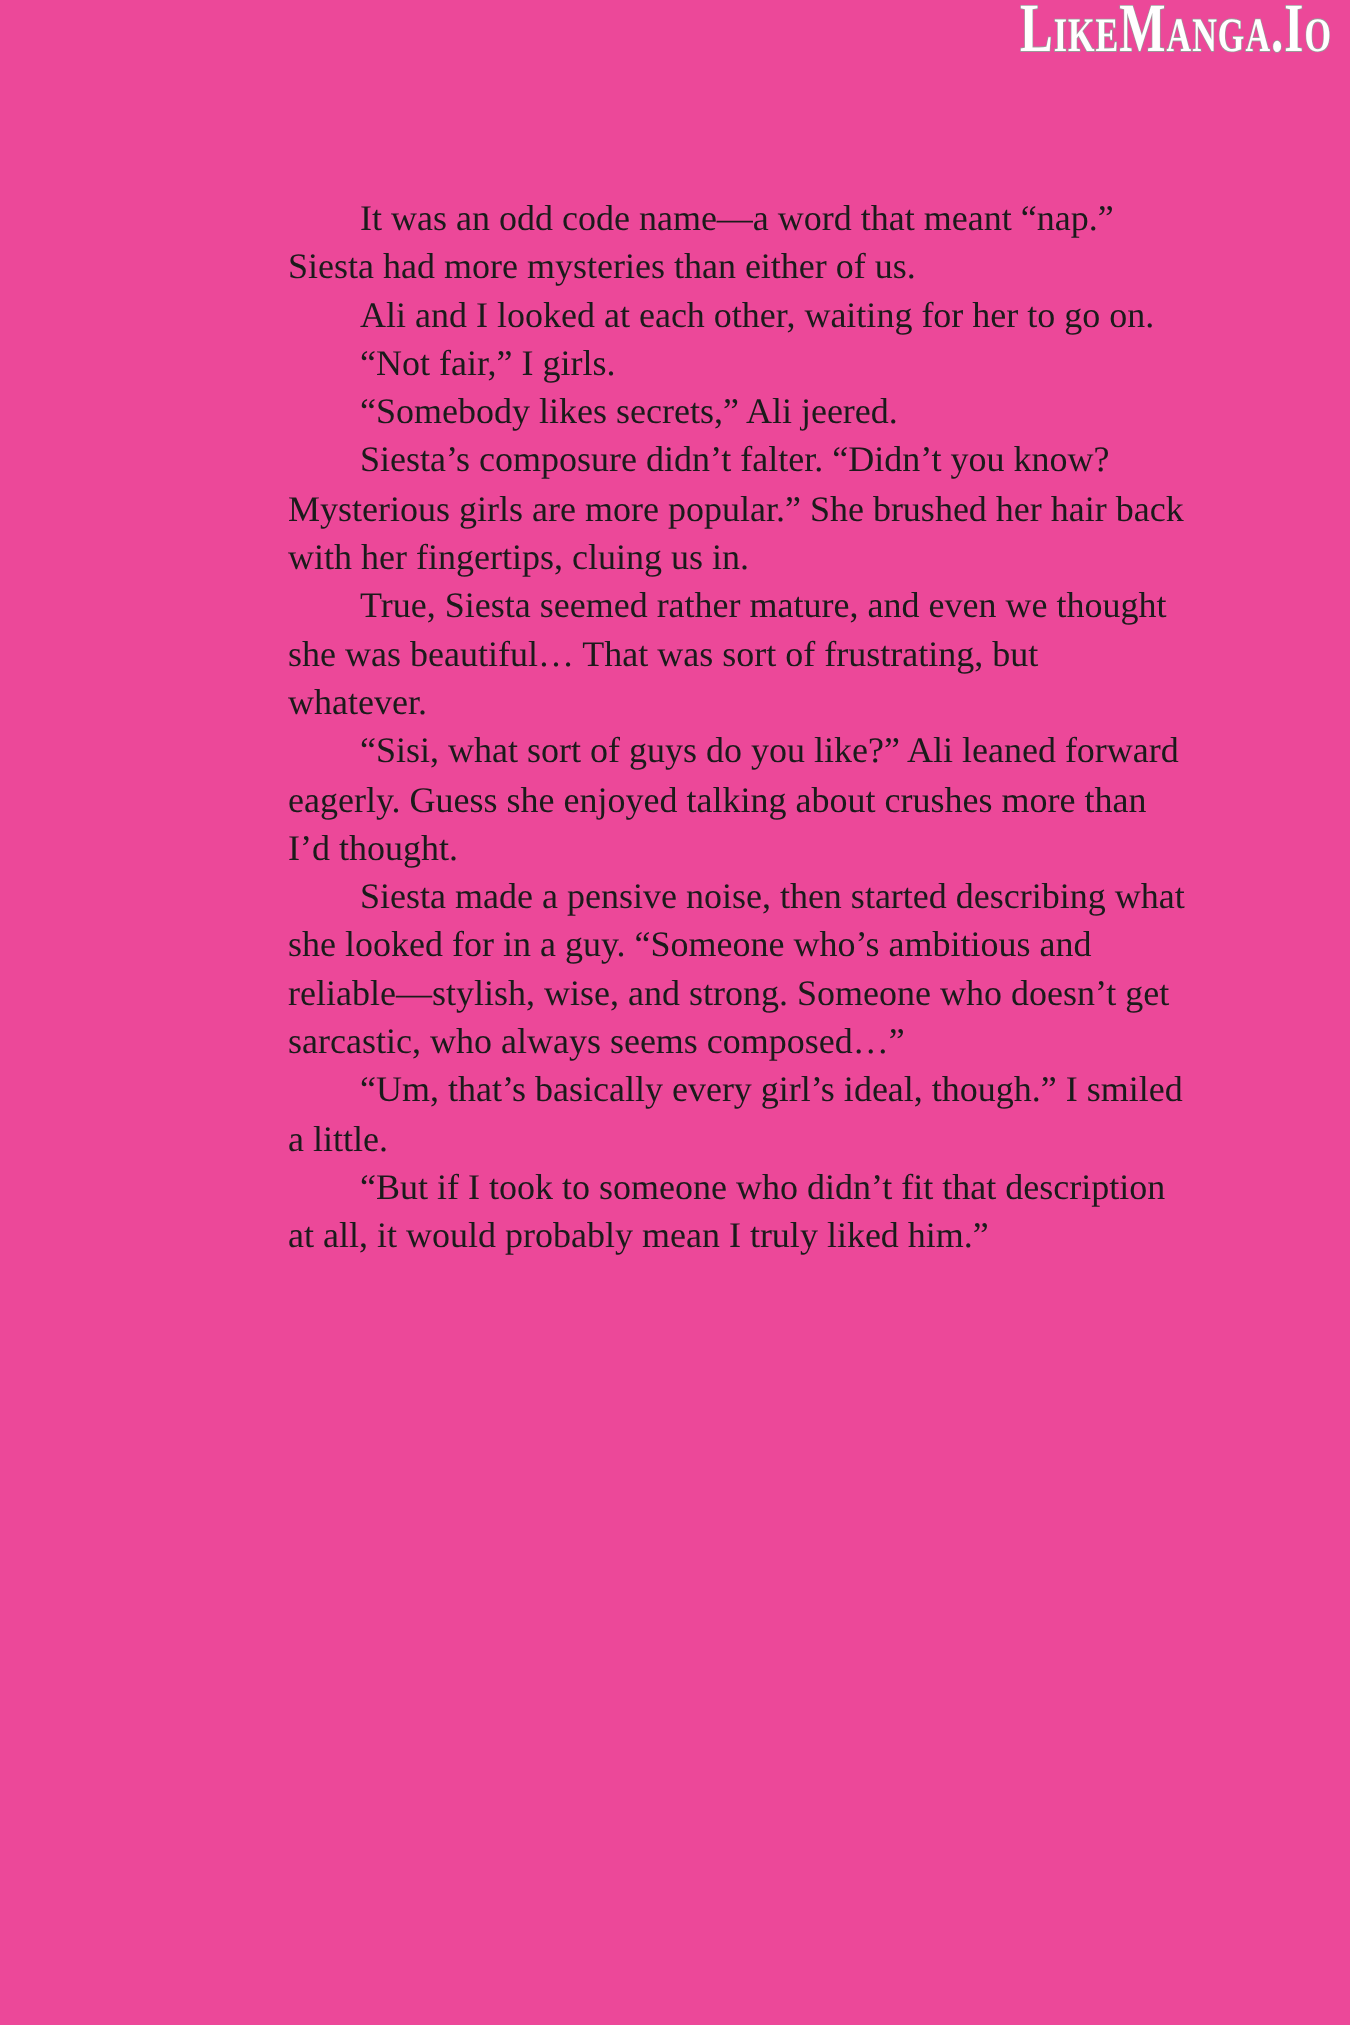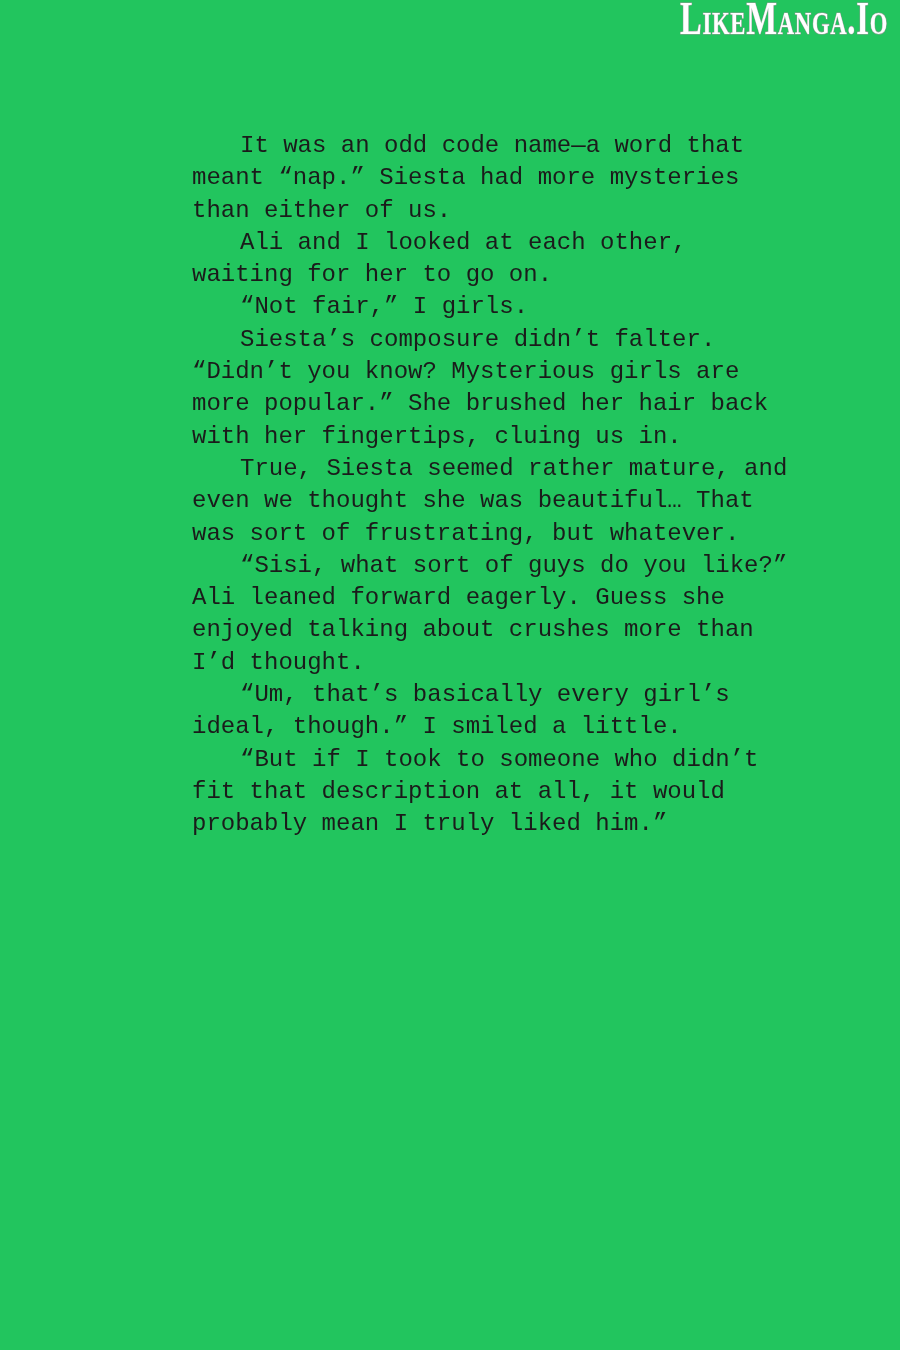"LikeManga.Io" .page { background: #22c55e -> #ec4899 }
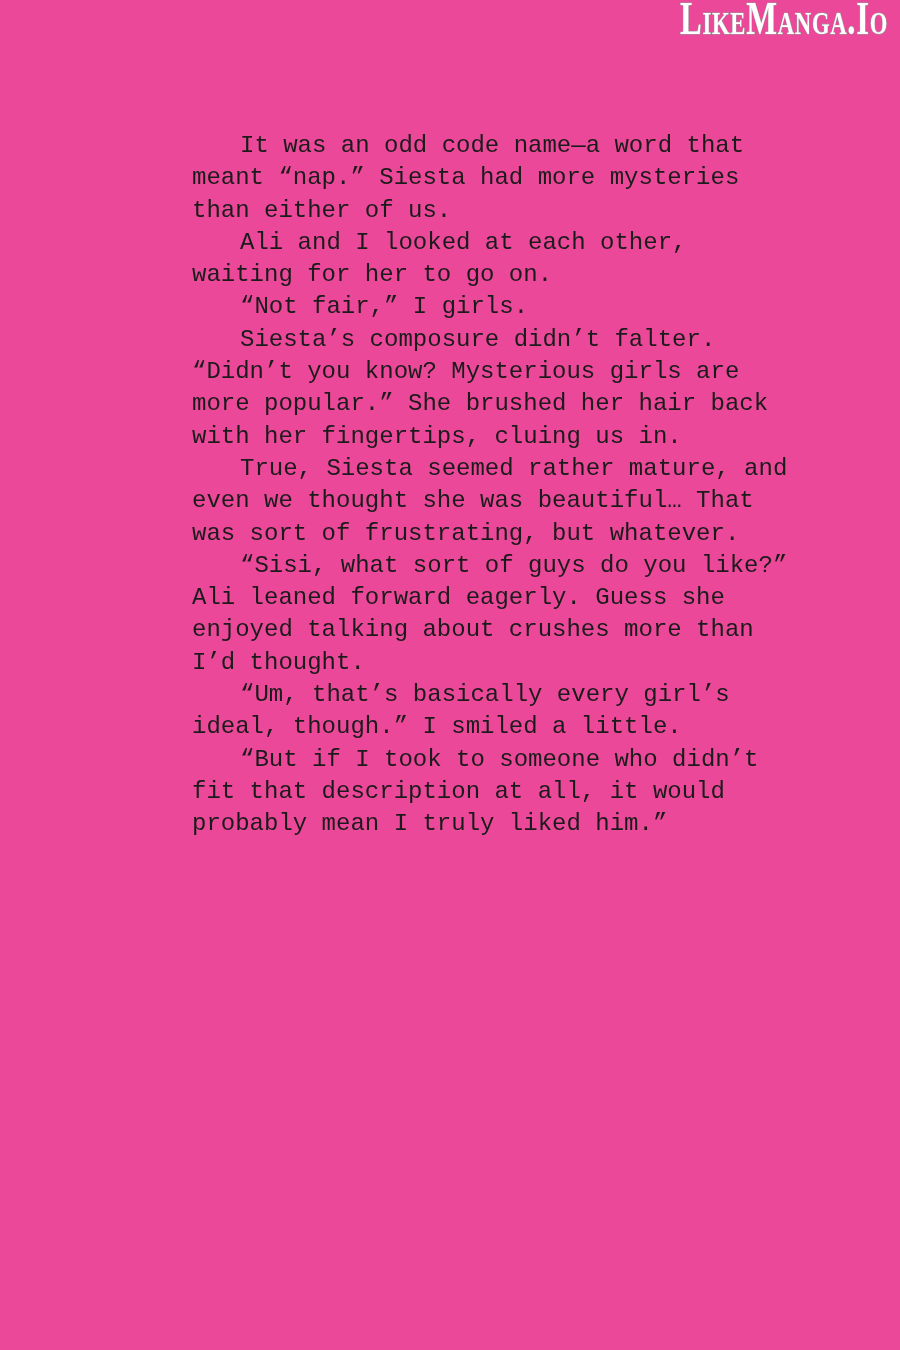"It was an odd code" .text-column p { font-family: Liberation Mono, monospace -> none }
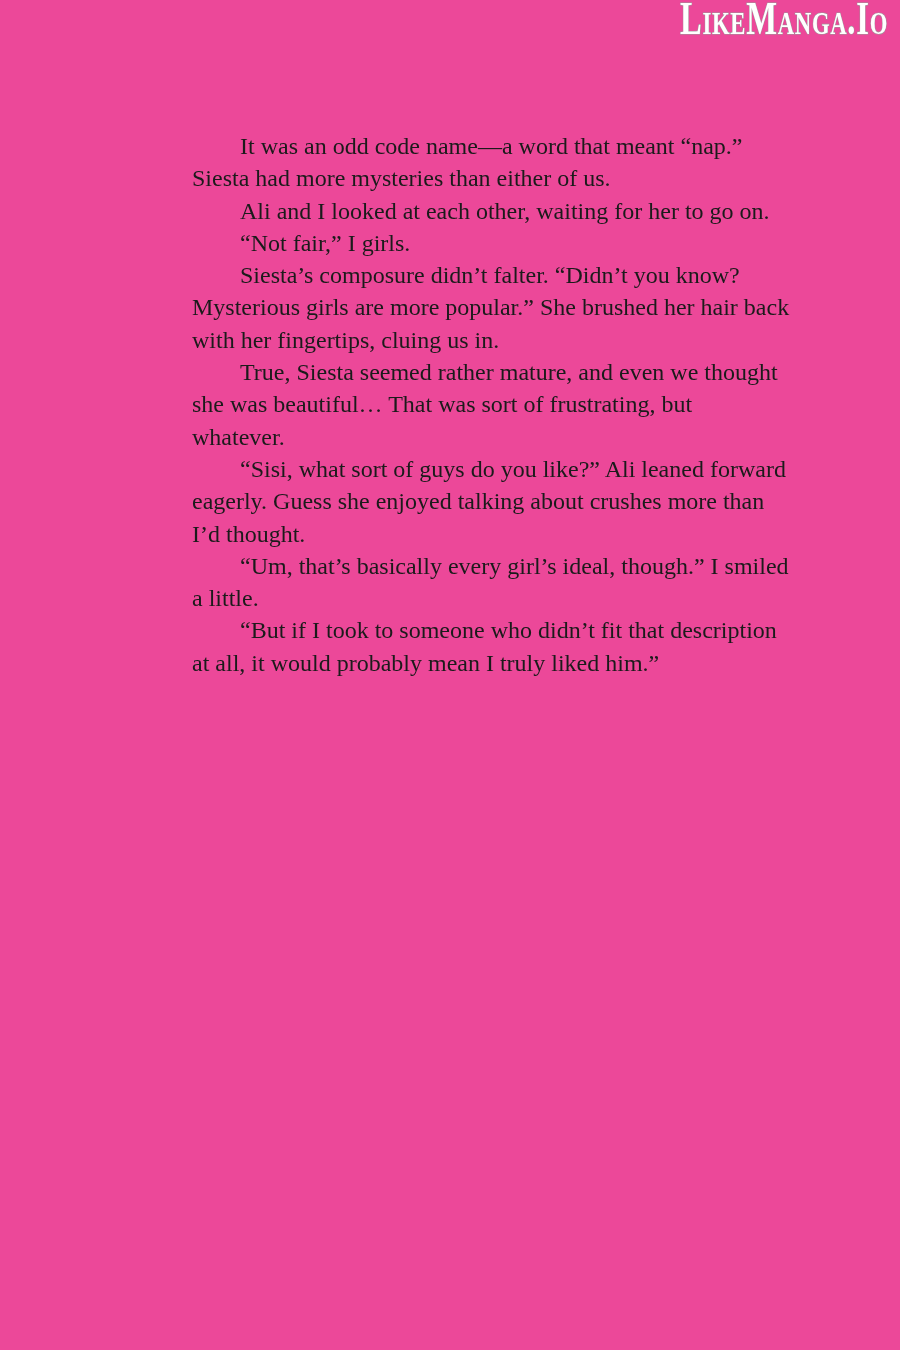"“Somebody likes secrets,” Ali jeered." p { html: none -> <p>“Somebody likes secrets,” Ali jeered.</p> }
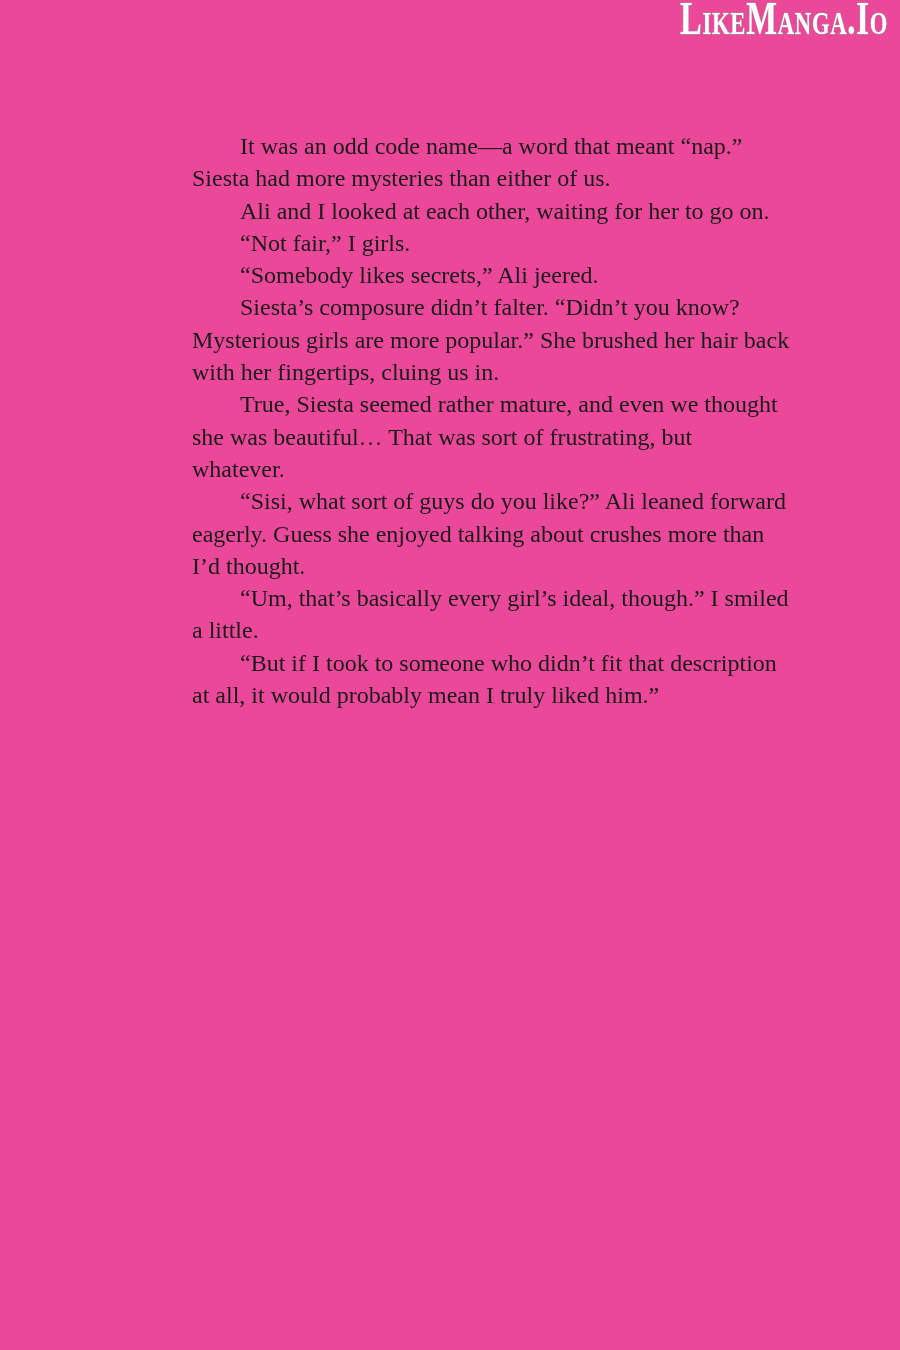"Siesta made a pensive noise," p { html: none -> <p>Siesta made a pensive noise, then started describing what she looked for in a guy. “Someone who’s ambitious and reliable—stylish, wise, and strong. Someone who doesn’t get sarcastic, who always seems composed…”</p> }
